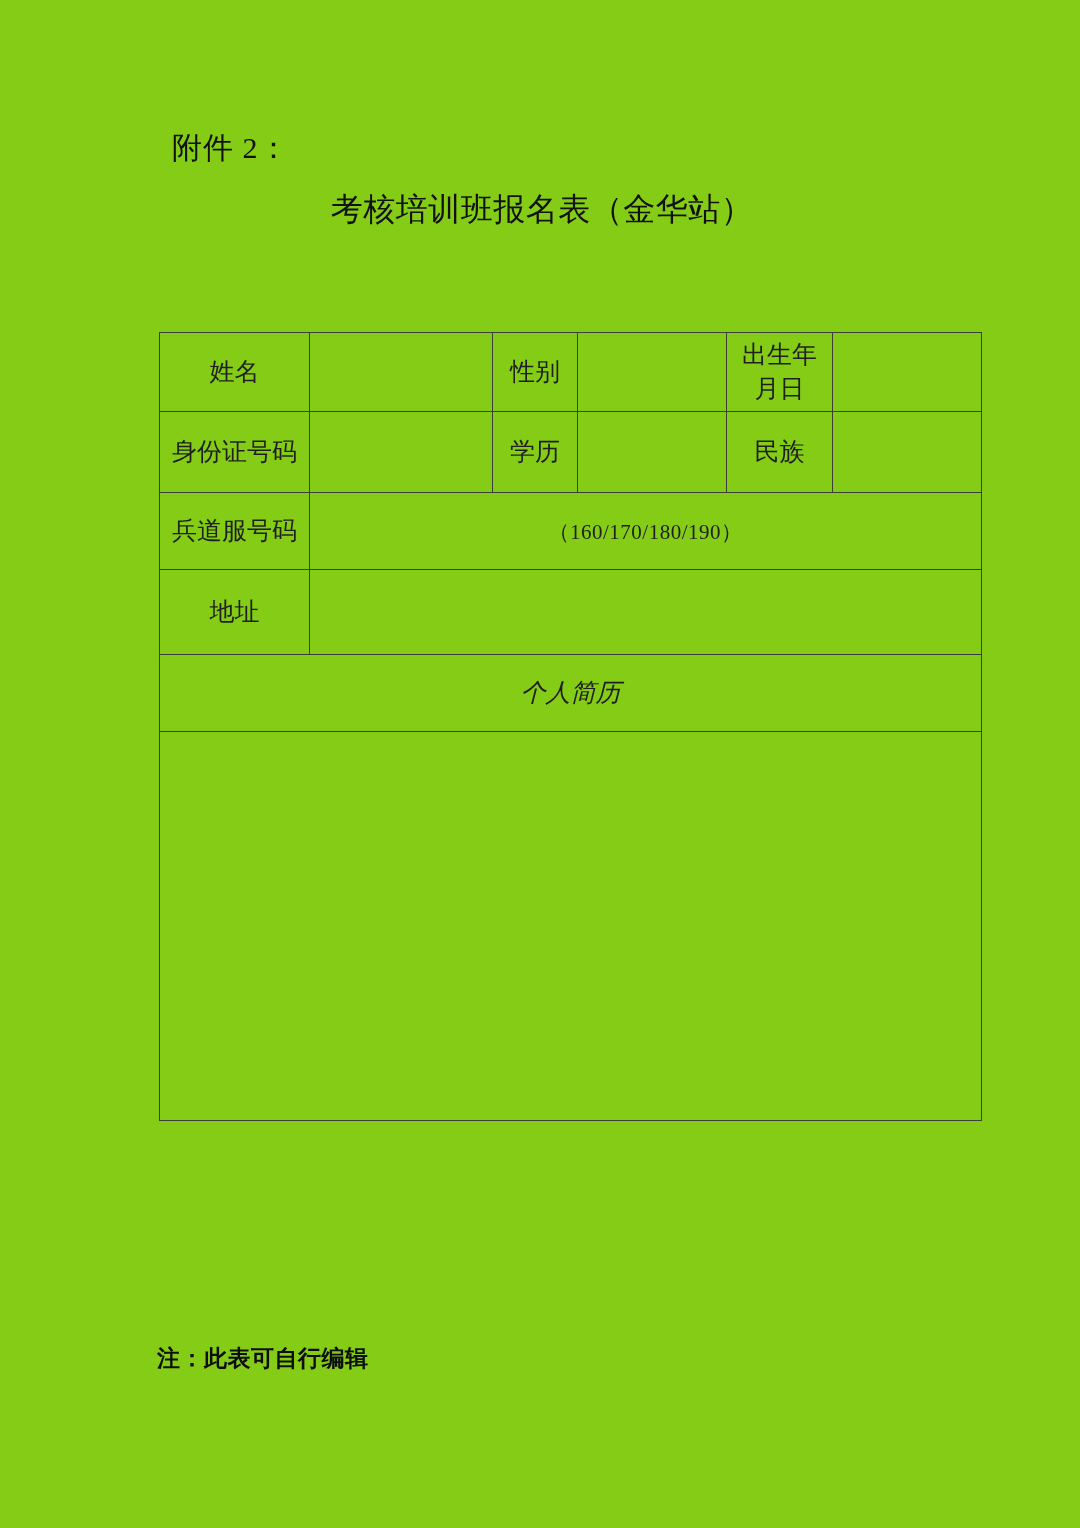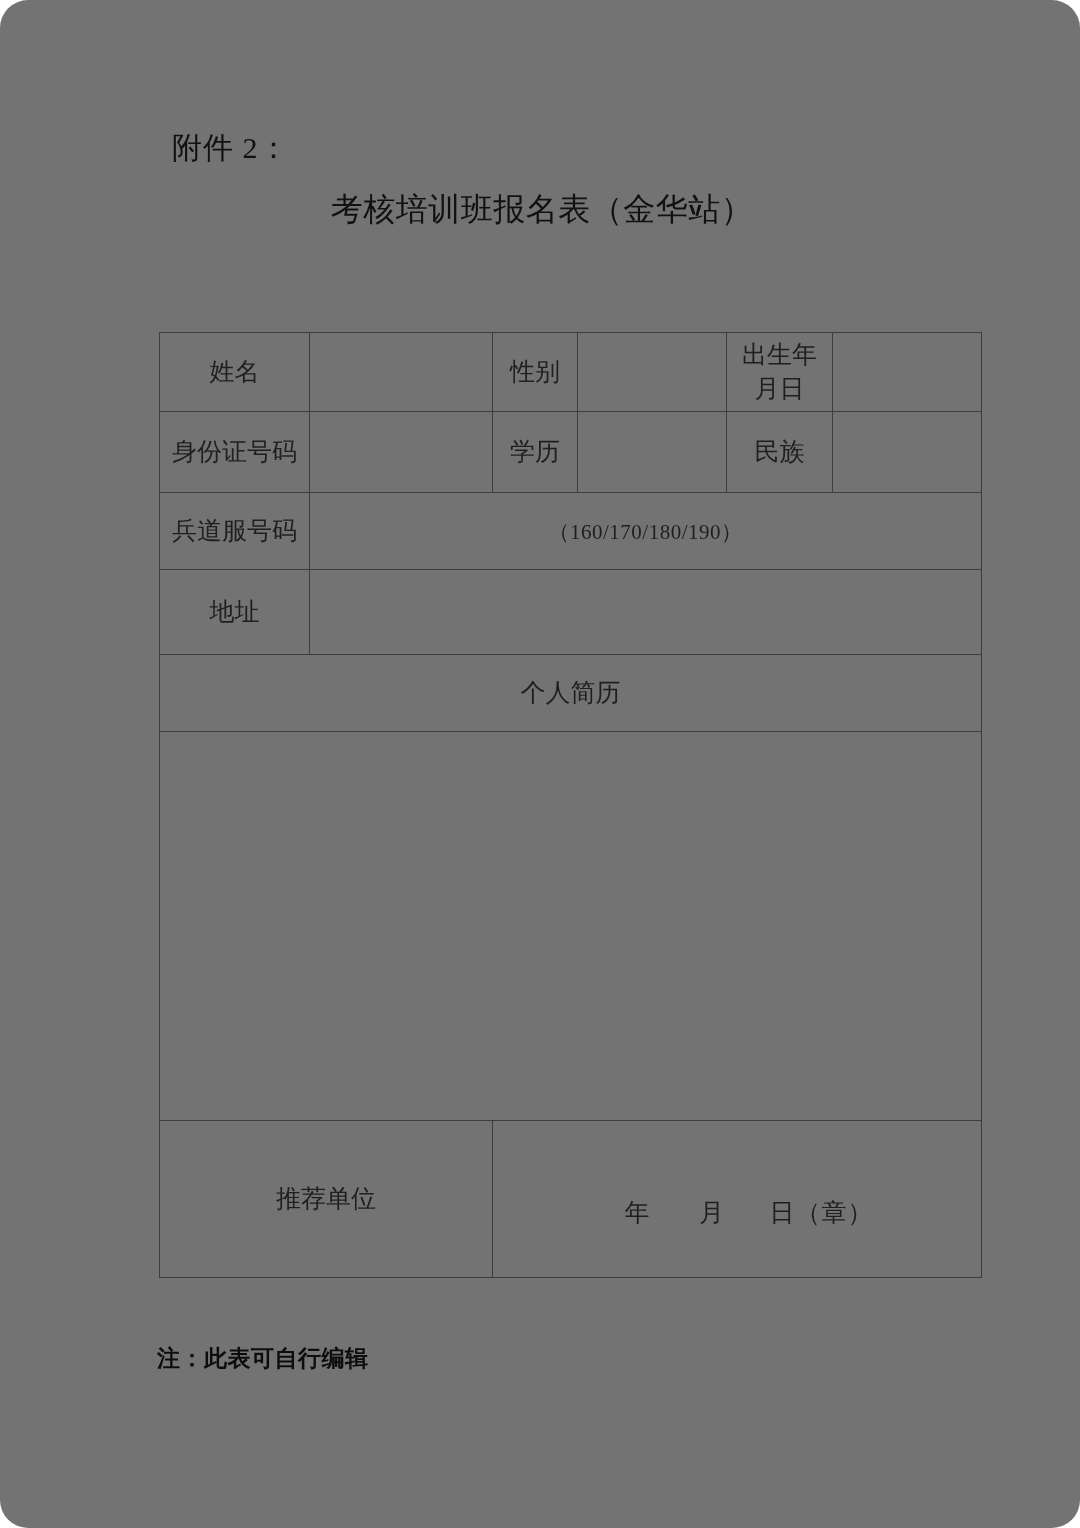"附件 2：" .page { background: #737373 -> #84cc16; border-radius: 28px -> none }
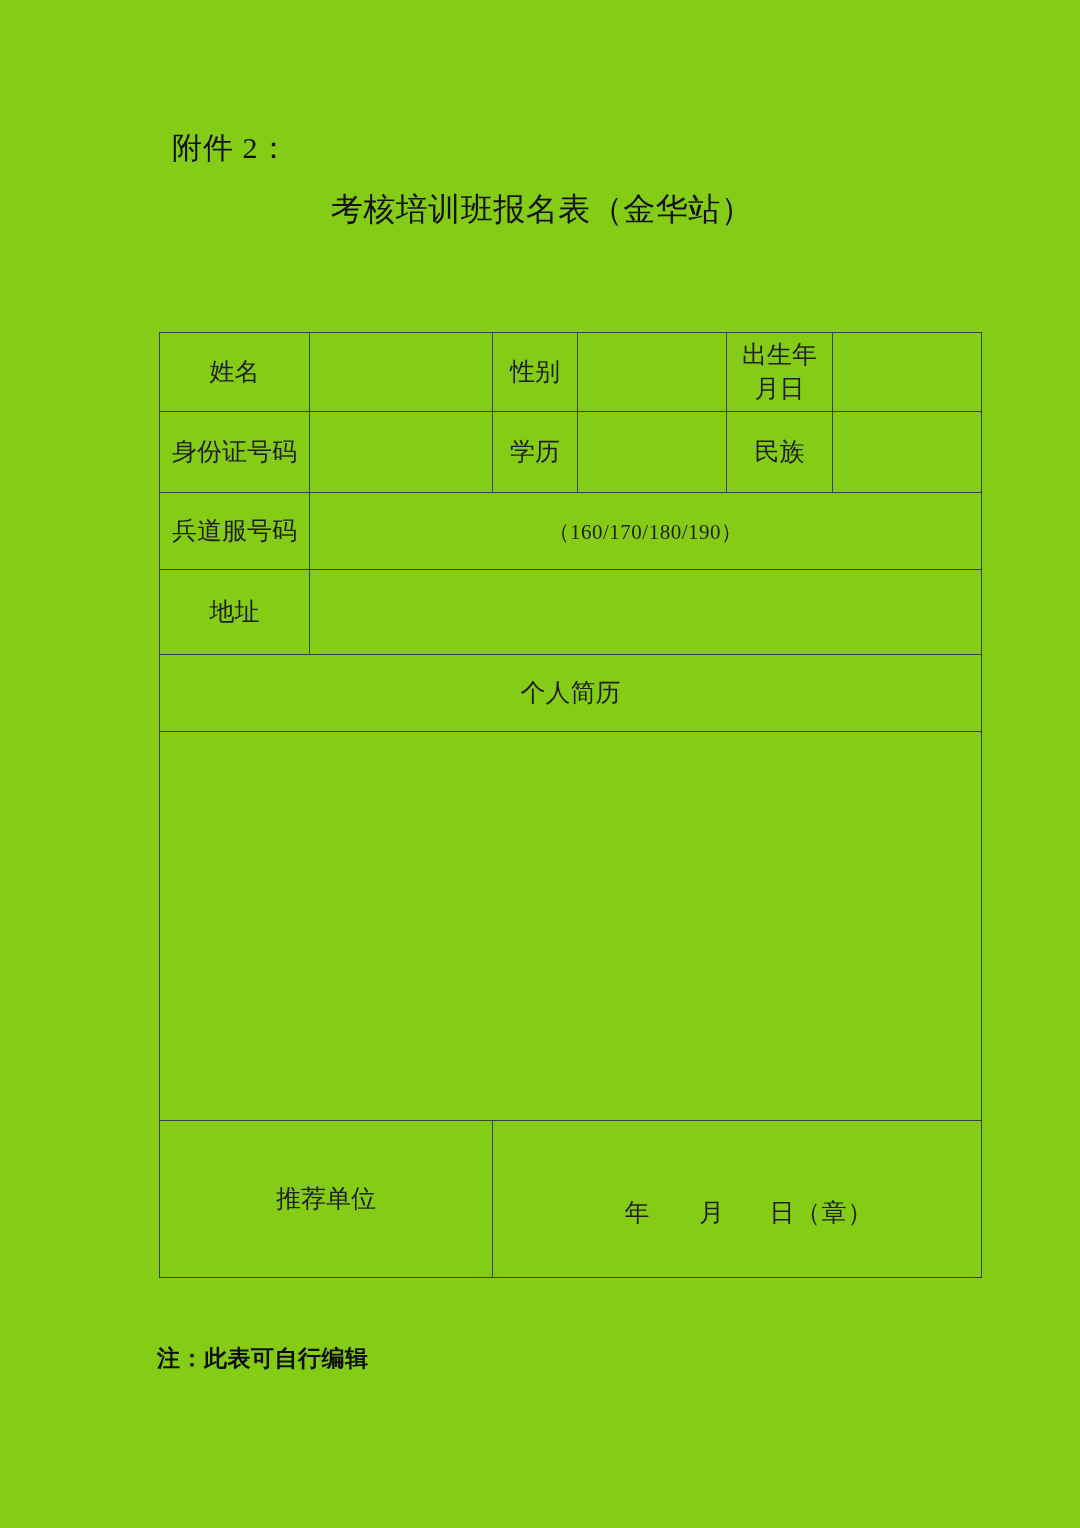"个人简历" .r-resume-head td { font-style: none -> italic }
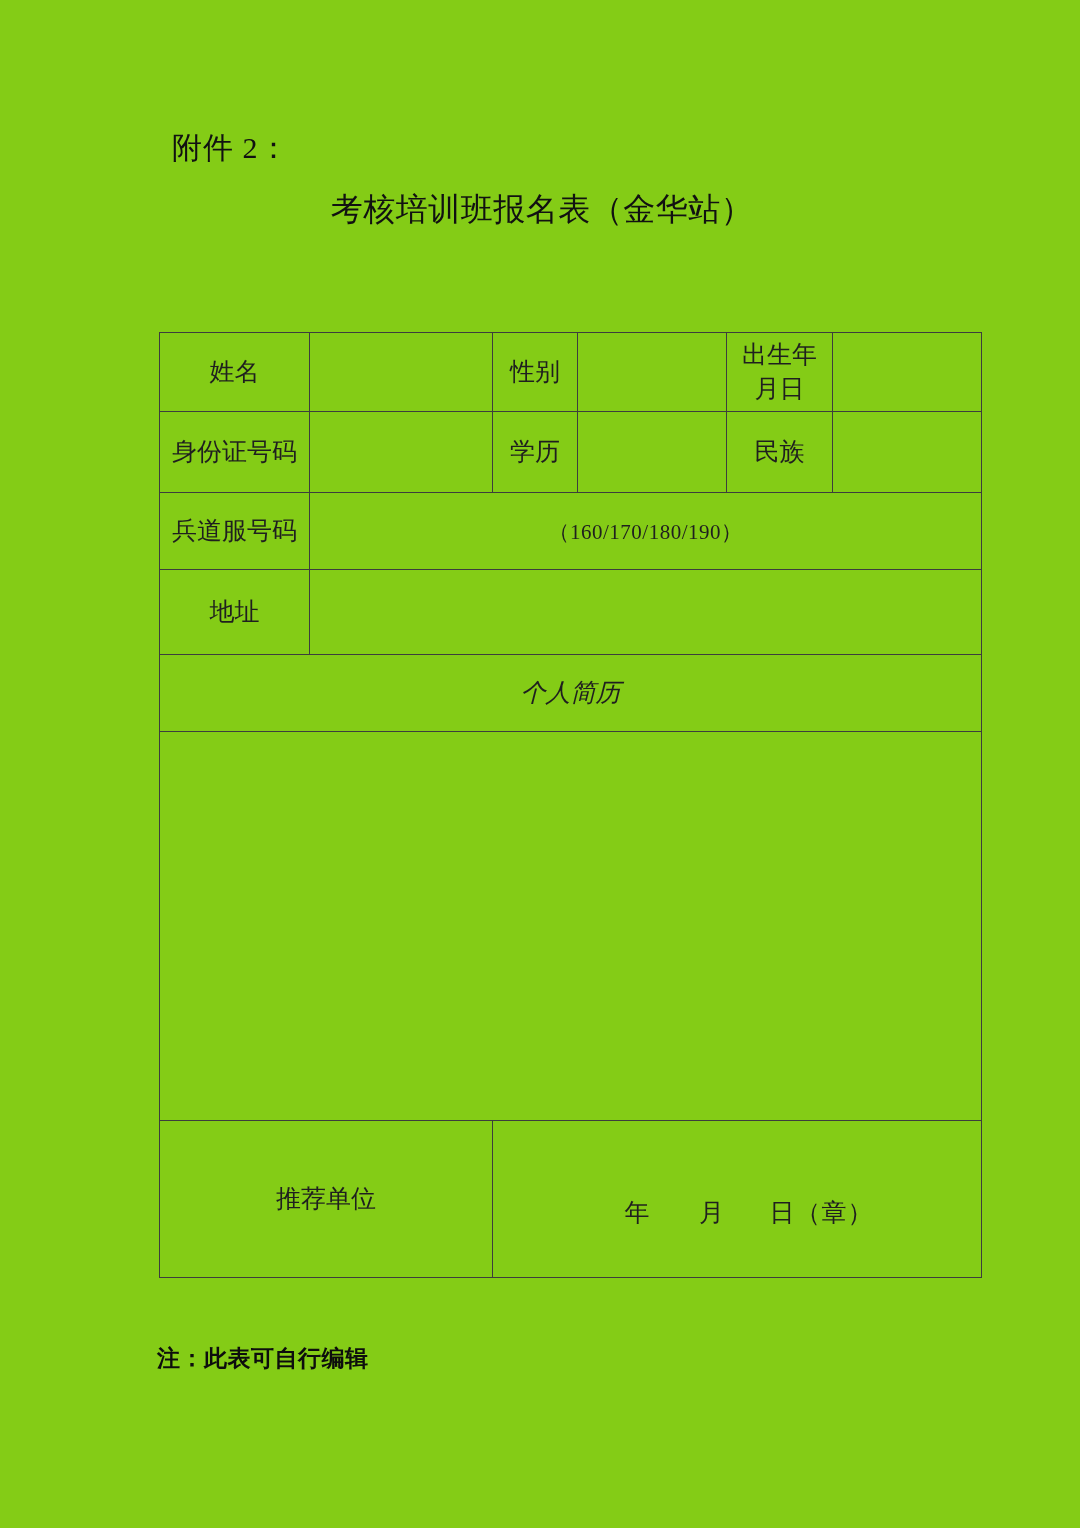"推荐单位" tr.r-recommend { html: <tr> <td>推荐单位</td> <td> <span> <span>年</span> <span></span> <span>月</span> <span></span> <span>日（章）</span> </span> </td> </tr> -> none }
